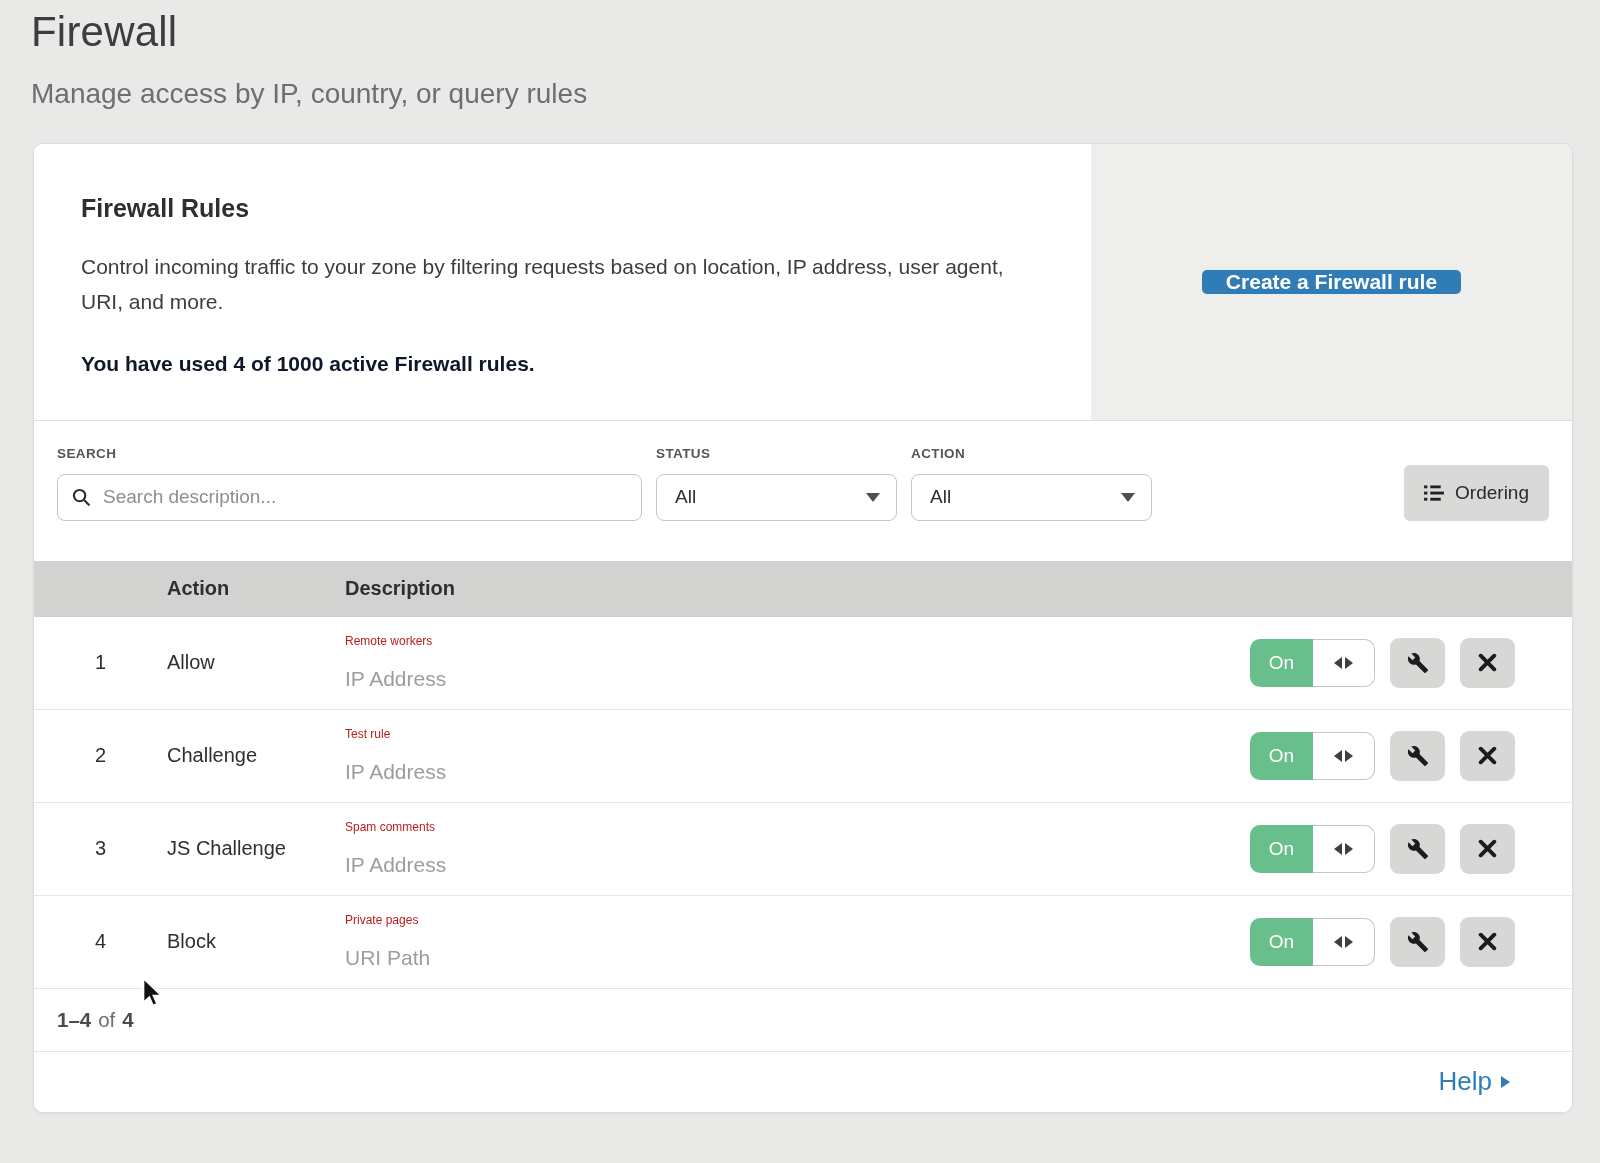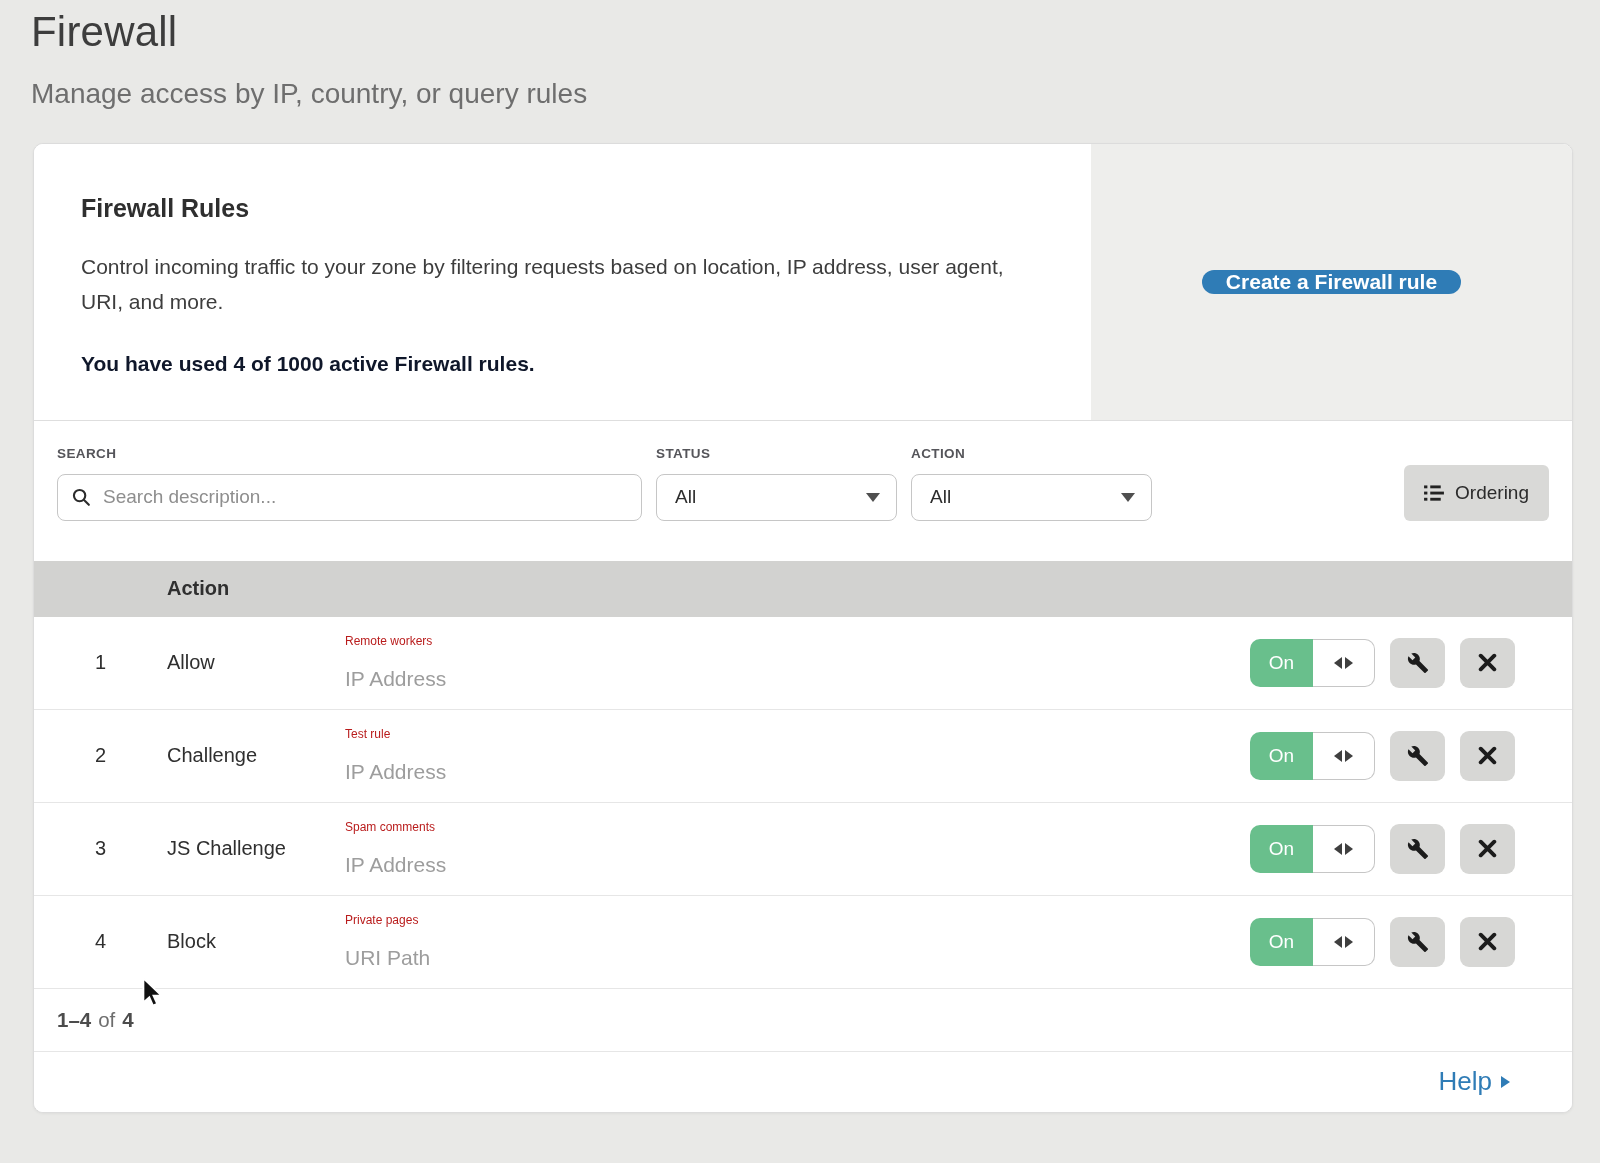"Create a Firewall rule" .btn-primary { border-radius: 12px -> 5px }
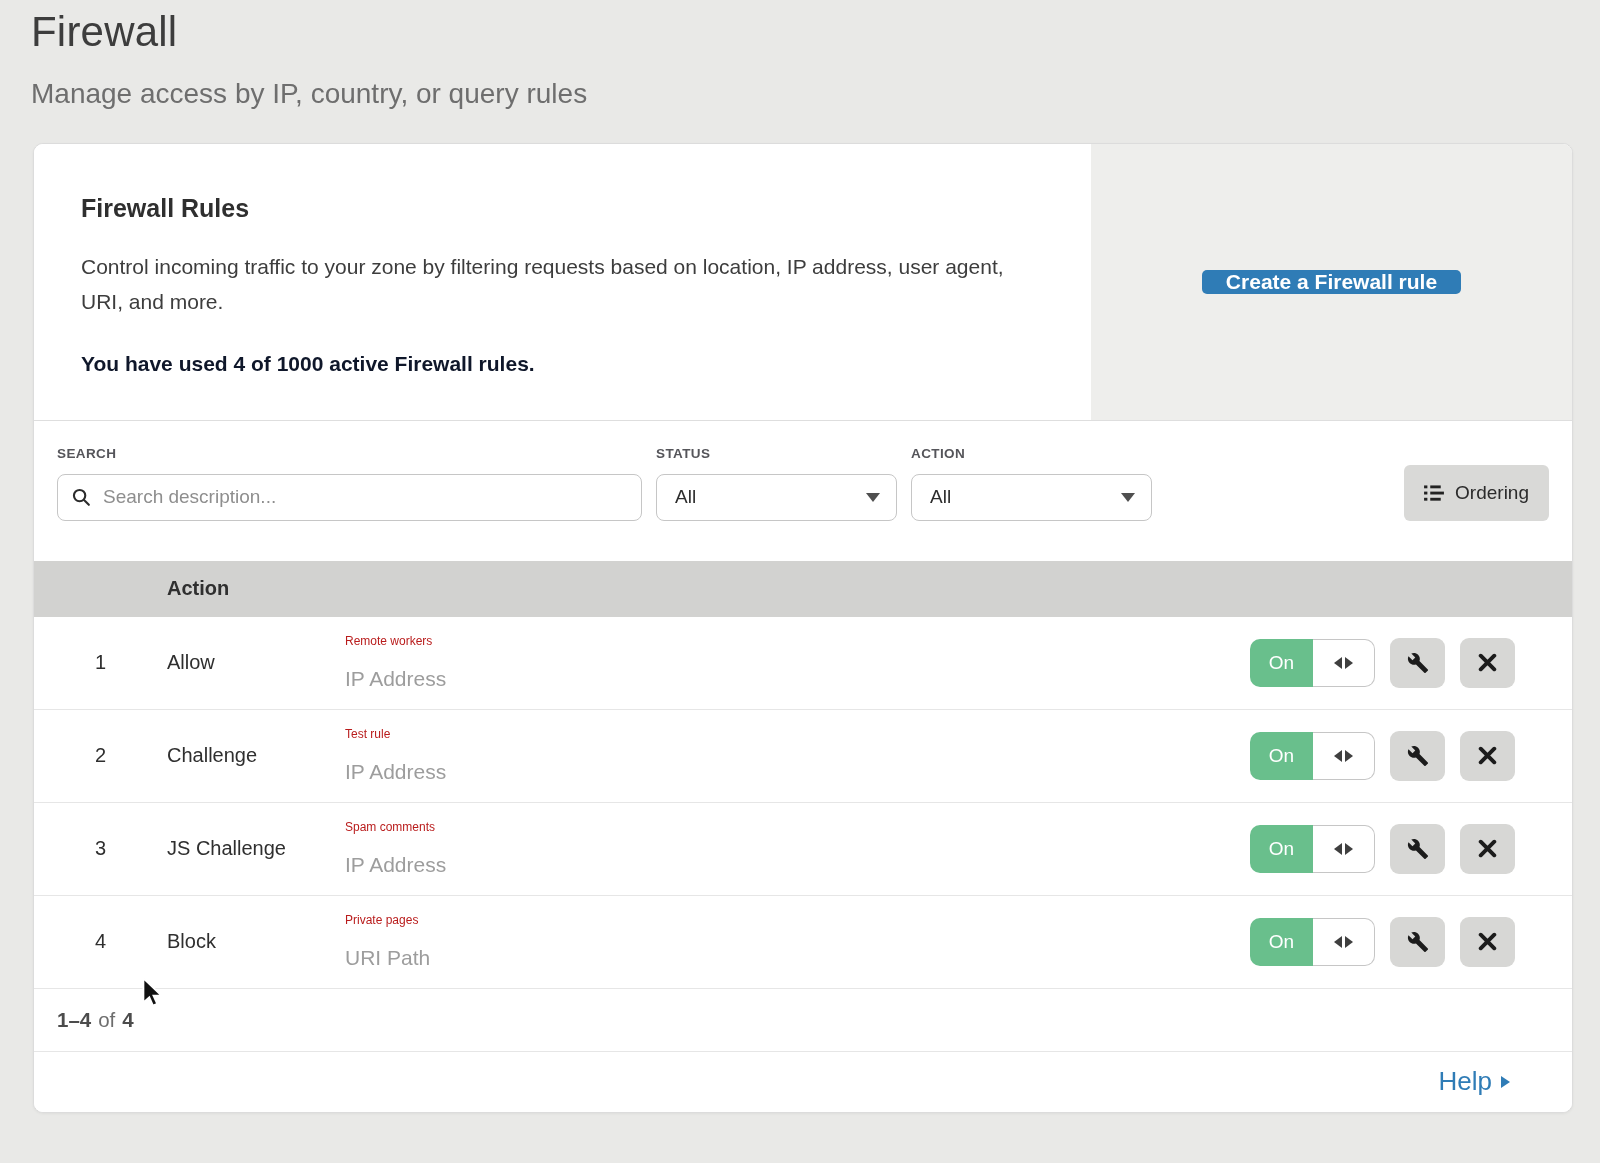"Description" div.col-desc { html: none -> <div>Description</div> }
